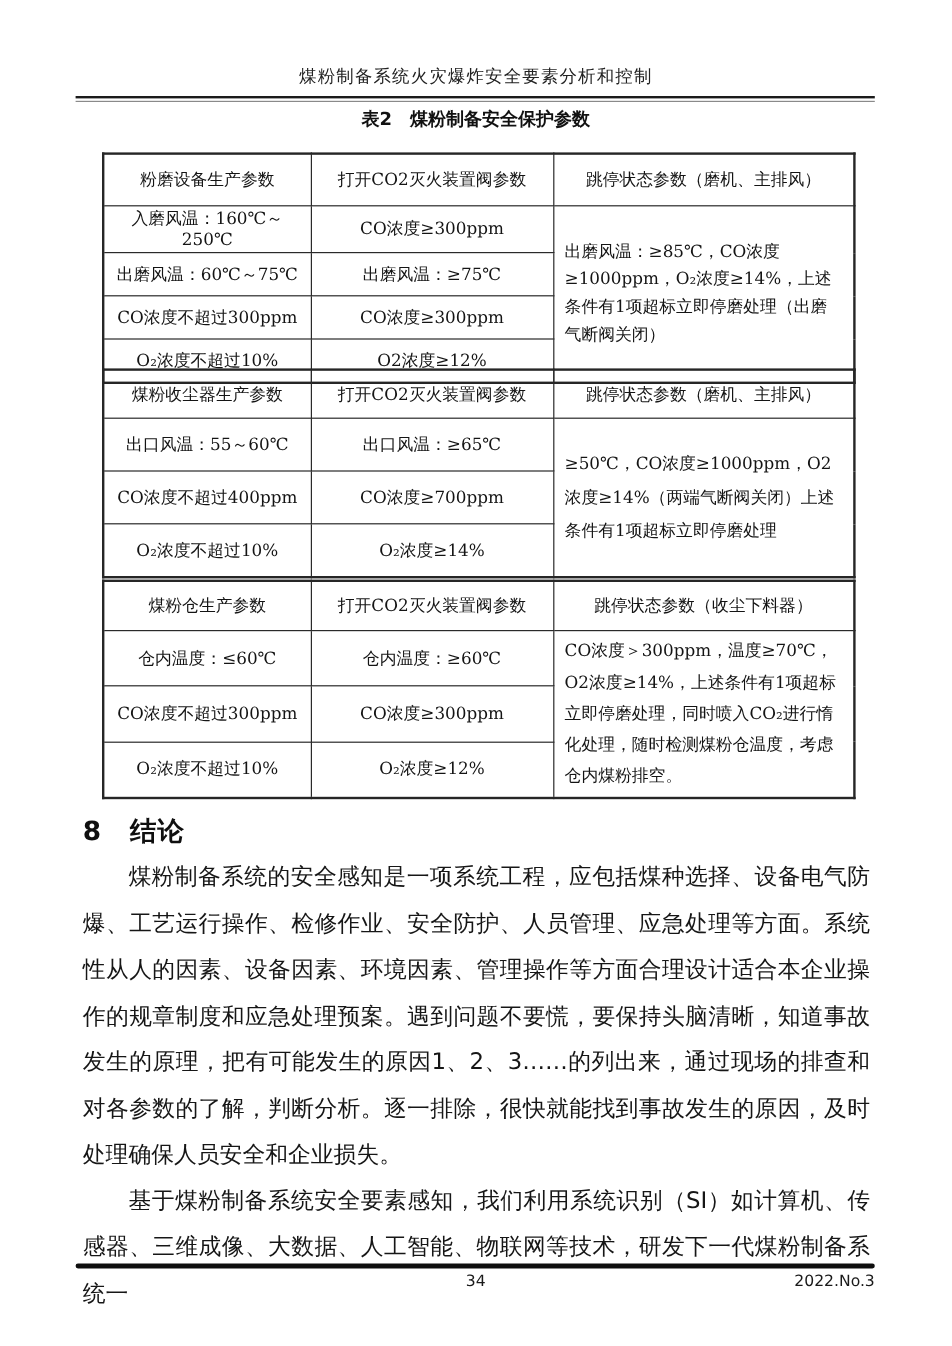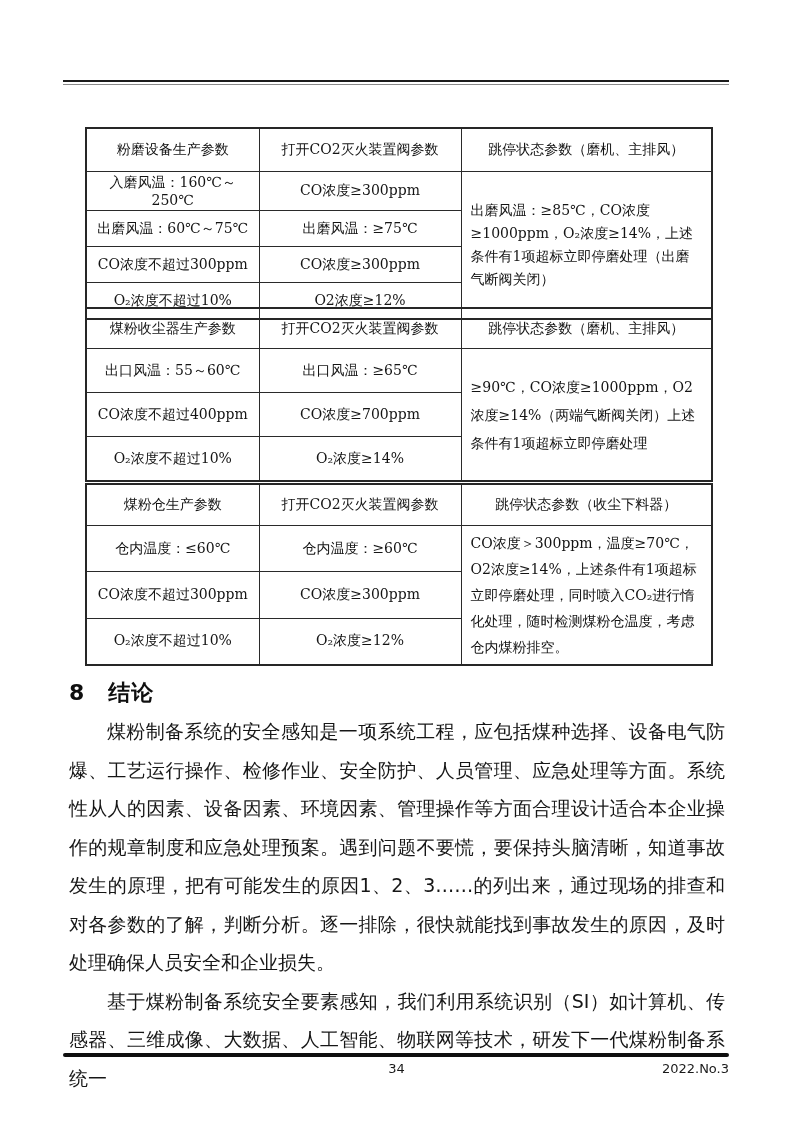"煤粉制备系统火灾爆炸安全要素分析和控制" div.running-head { html: none -> <div>煤粉制备系统火灾爆炸安全要素分析和控制</div> }
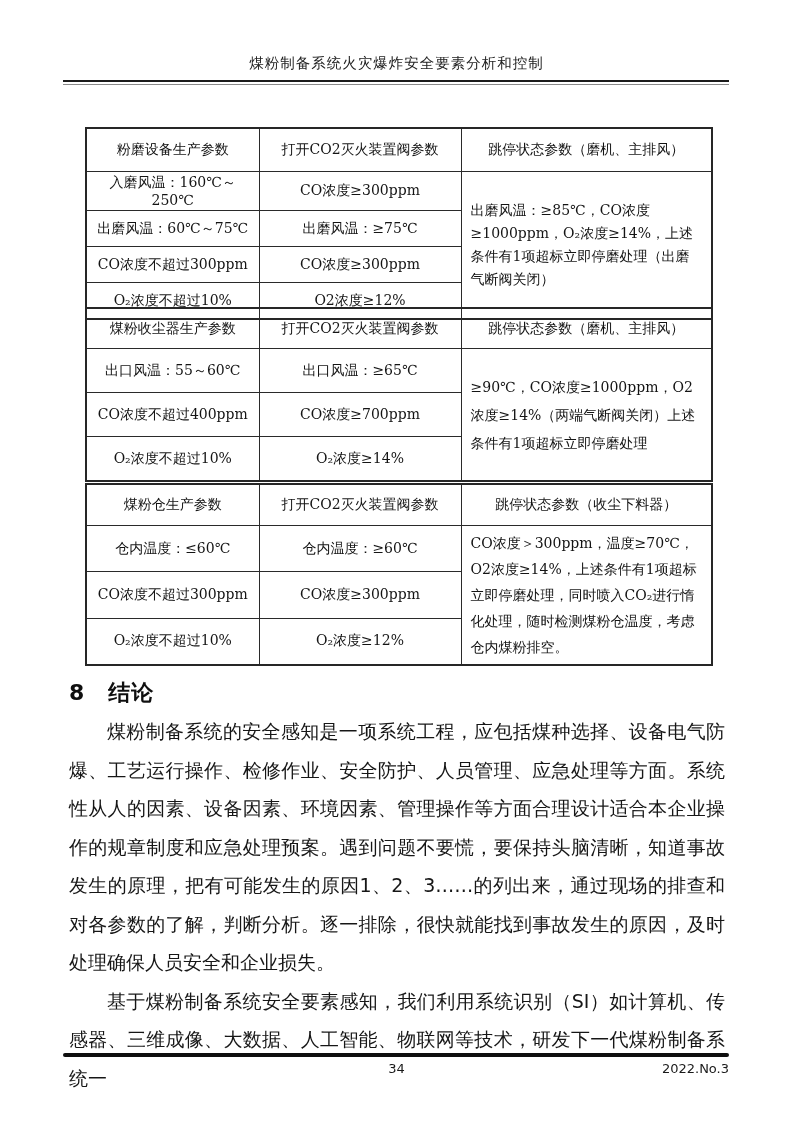"表2 煤粉制备安全保护参数" div.table-caption { html: none -> <div>表2 煤粉制备安全保护参数</div> }
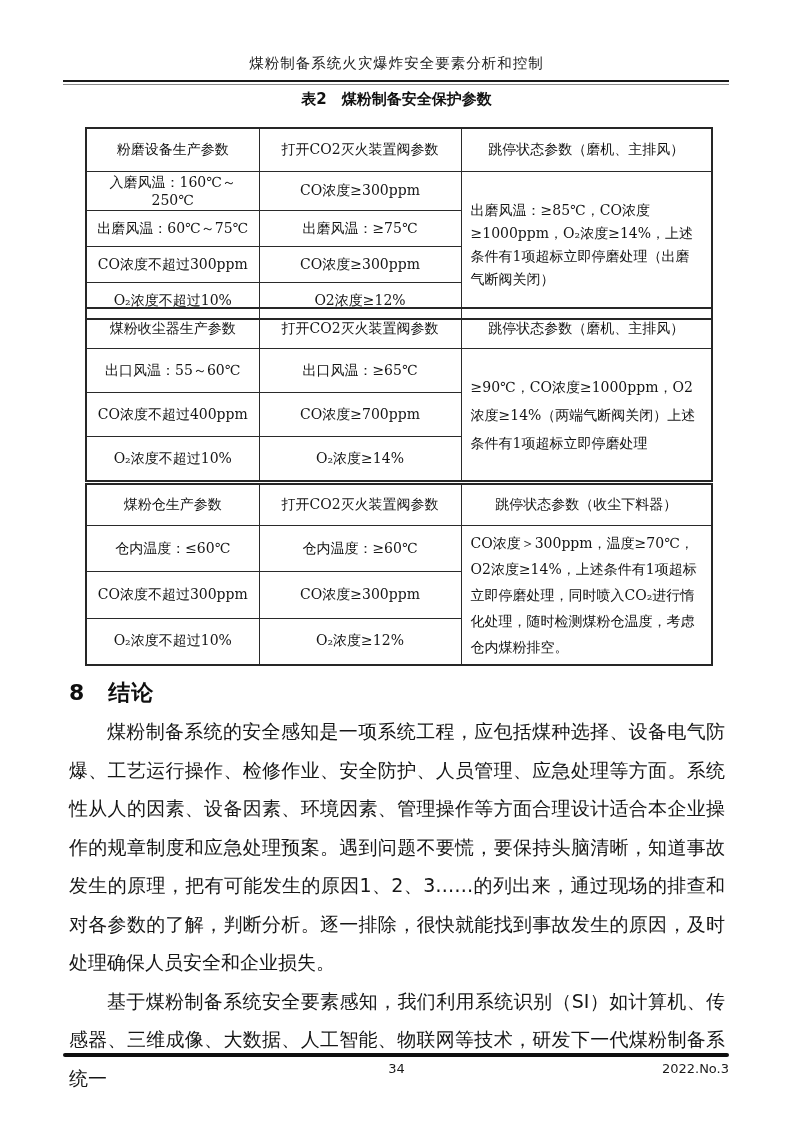"≥90℃，CO浓度≥1000ppm，O2浓度≥14%（两端气断阀关闭）上述条件有" td.note { text: 90 -> 50 }
